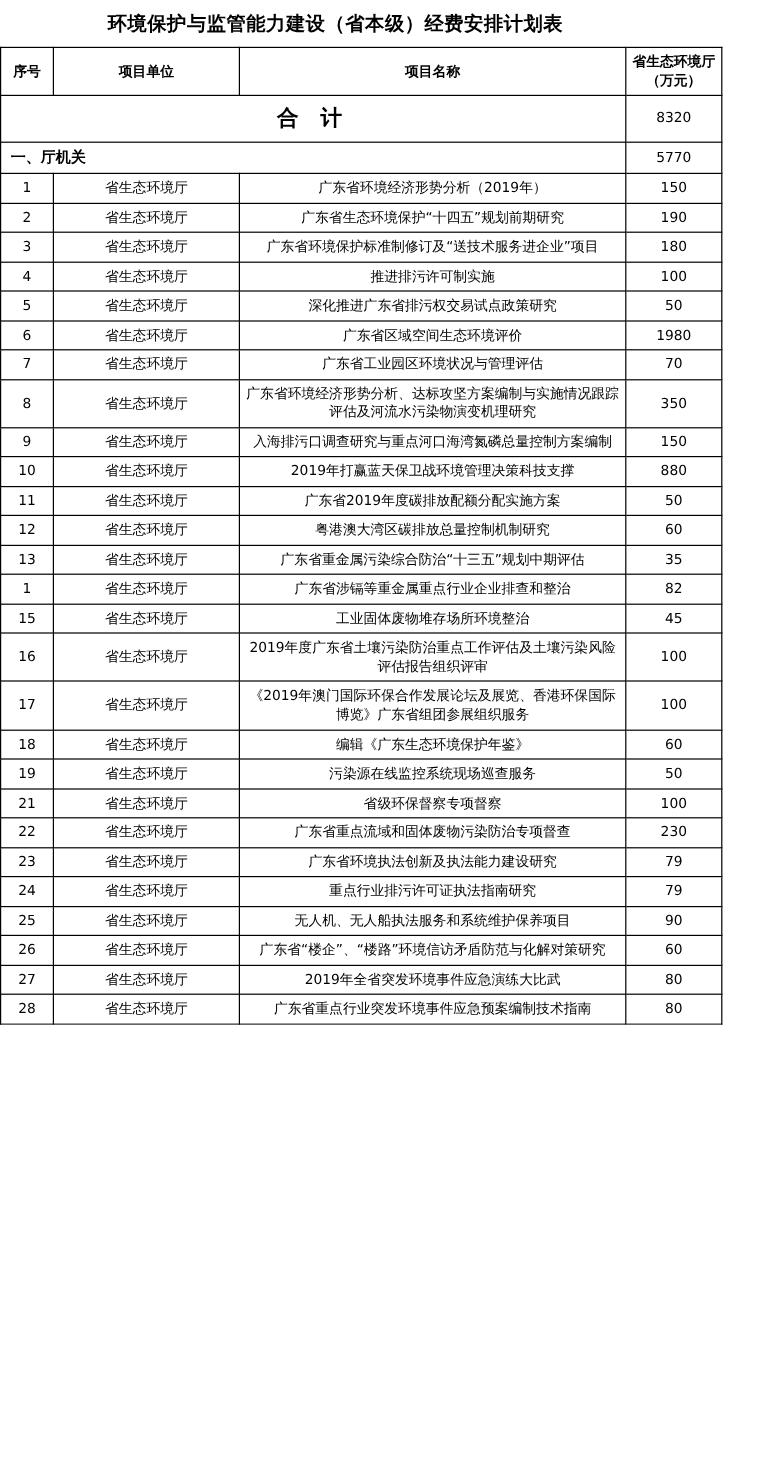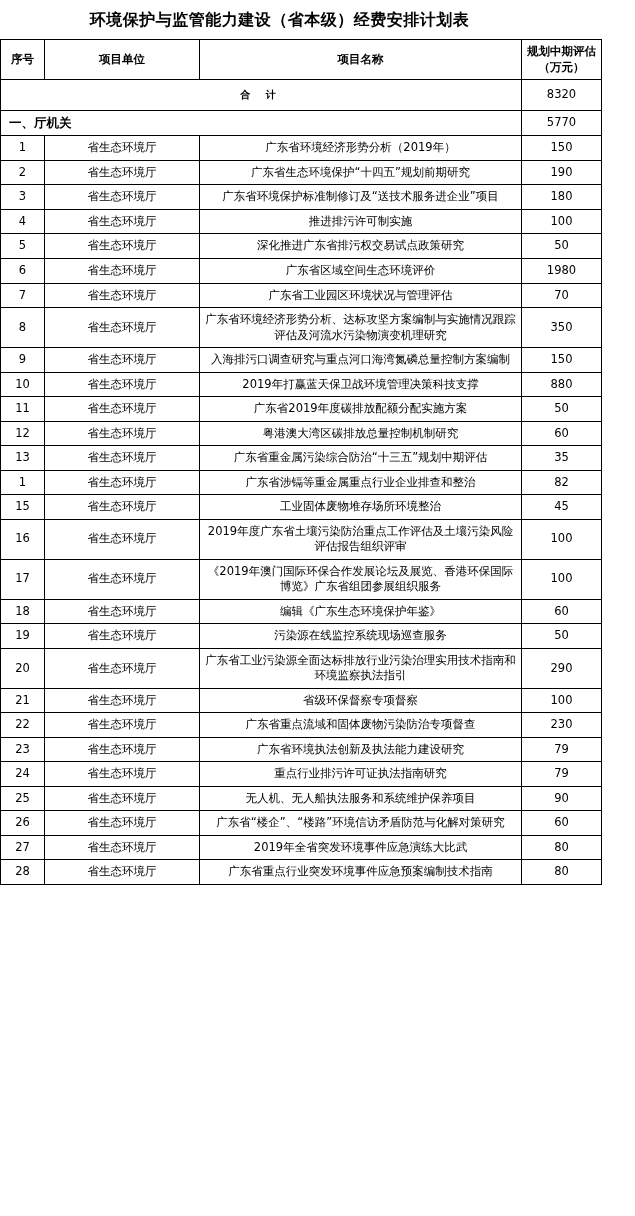"规划中期评估（万元）" th { text: 规划中期评估 -> 省生态环境厅 }
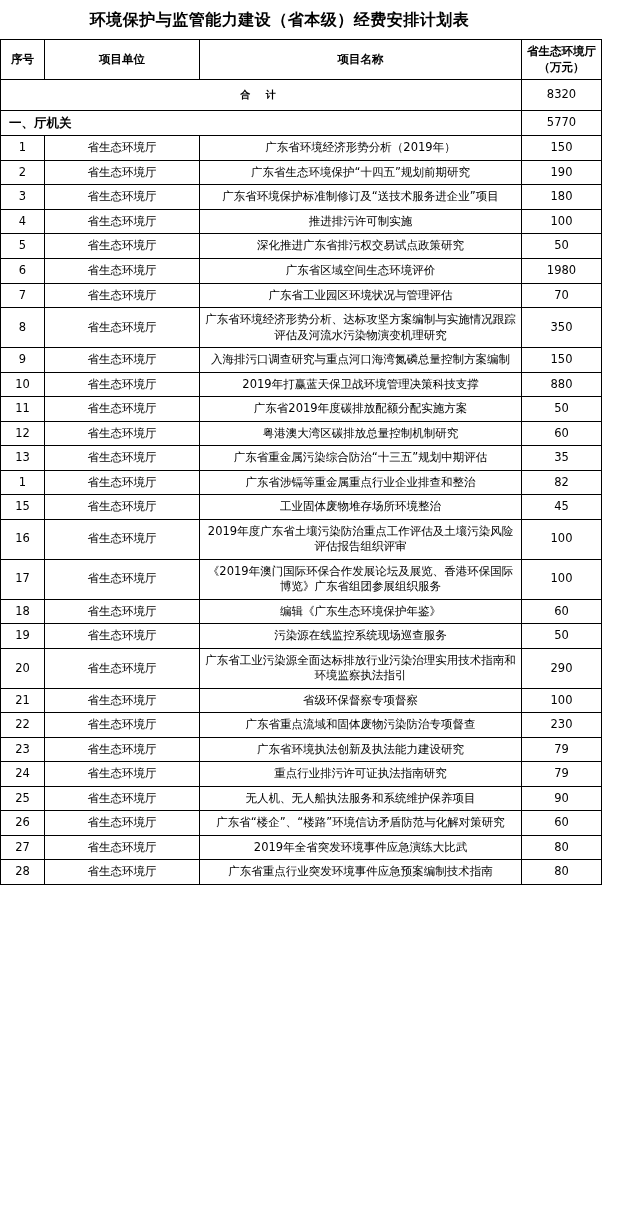"合 计" tr.total-row td { font-size: 10px -> 18px }
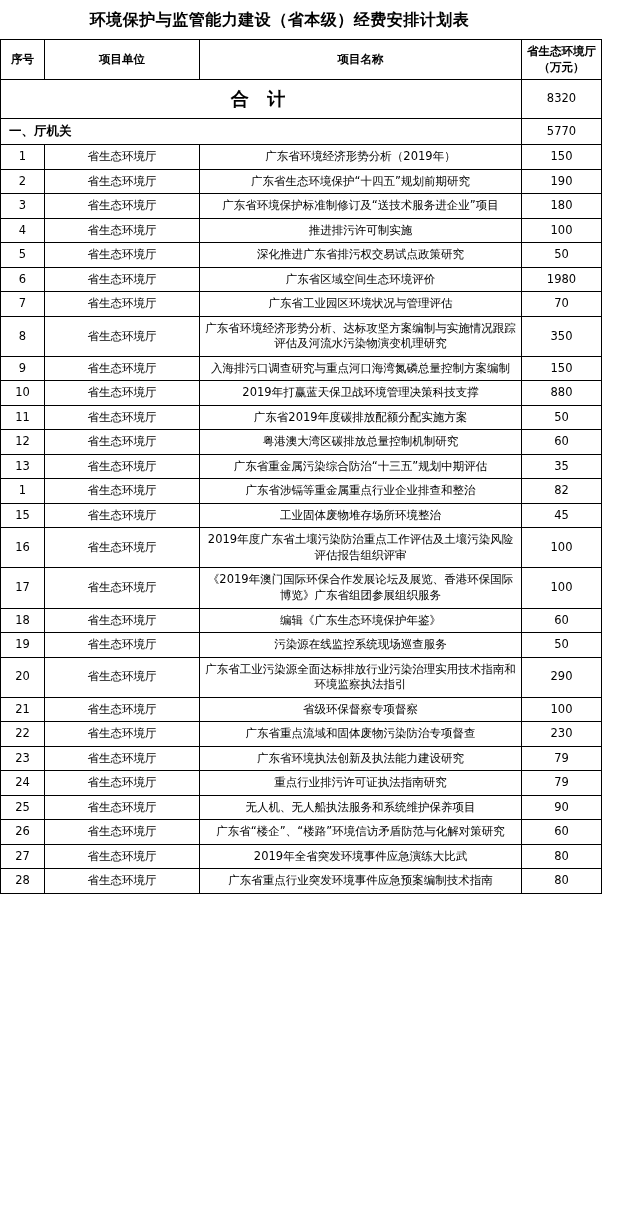"20" tr { html: <tr> <td>20</td> <td>省生态环境厅</td> <td>广东省工业污染源全面达标排放行业污染治理实用技术指南和环境监察执法指引</td> <td>290</td> </tr> -> none }
